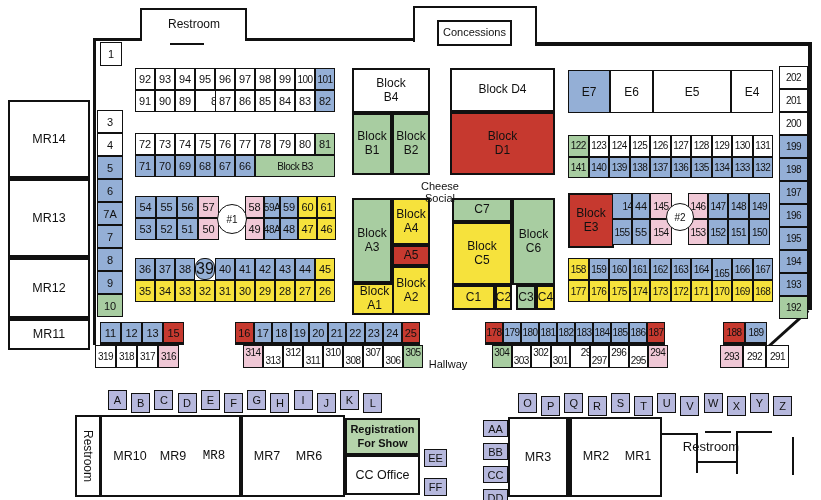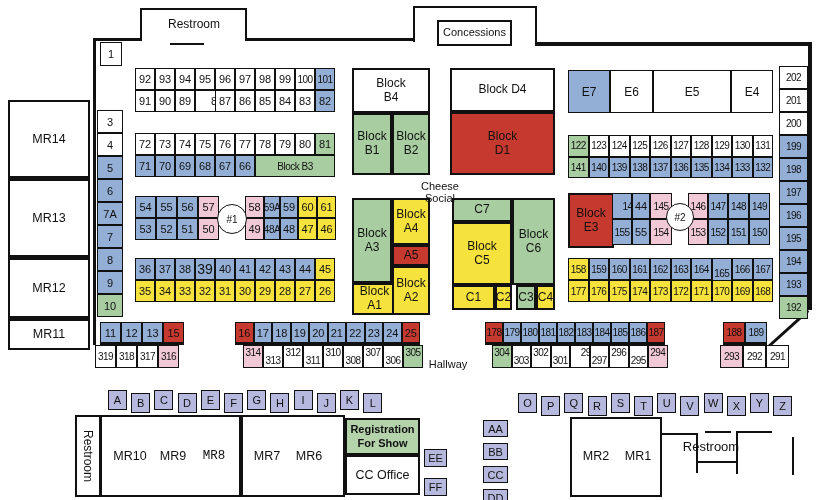"39" div.booth { border-radius: none -> 9px; font-size: 14px -> 16px }
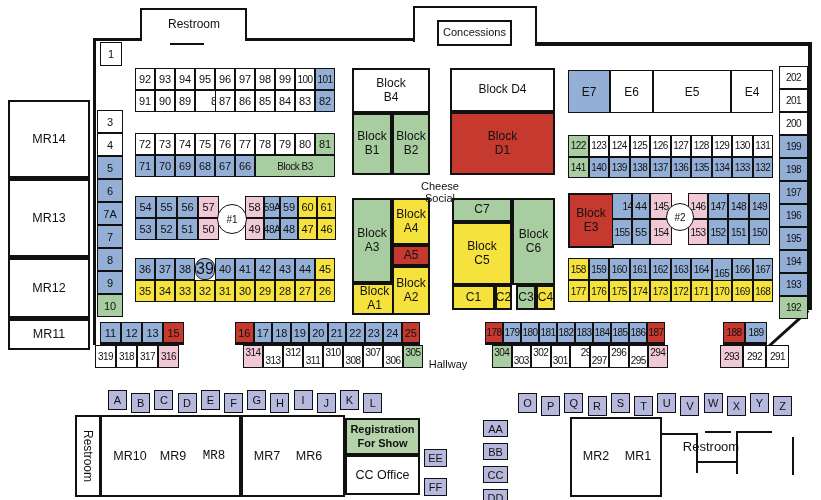"MR3" div.box { html: none -> <div> <div>MR3</div> </div> }
